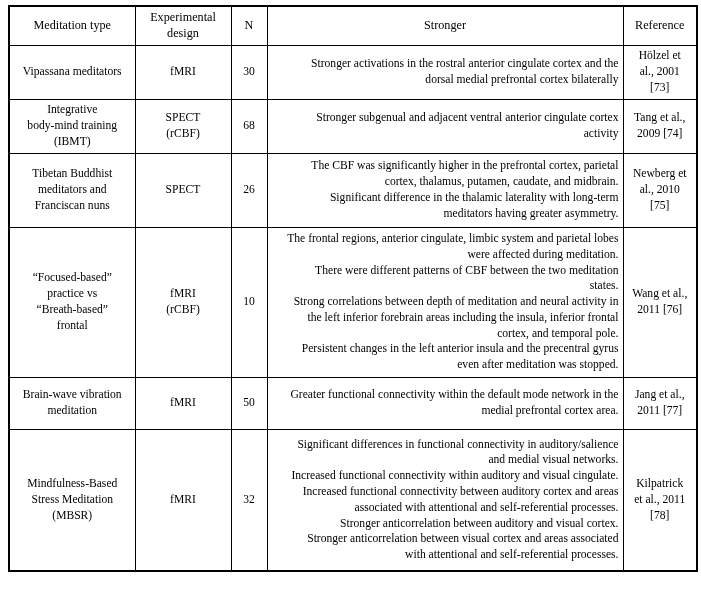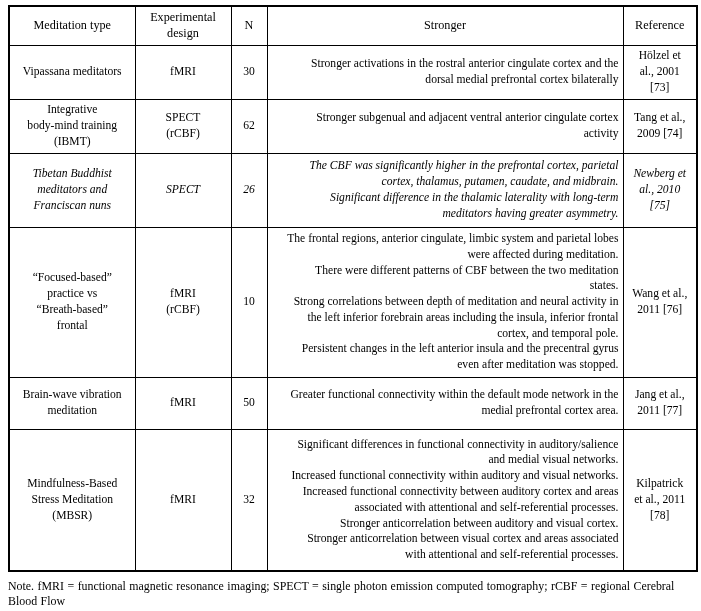"62" td.c-n { text: 62 -> 68 }
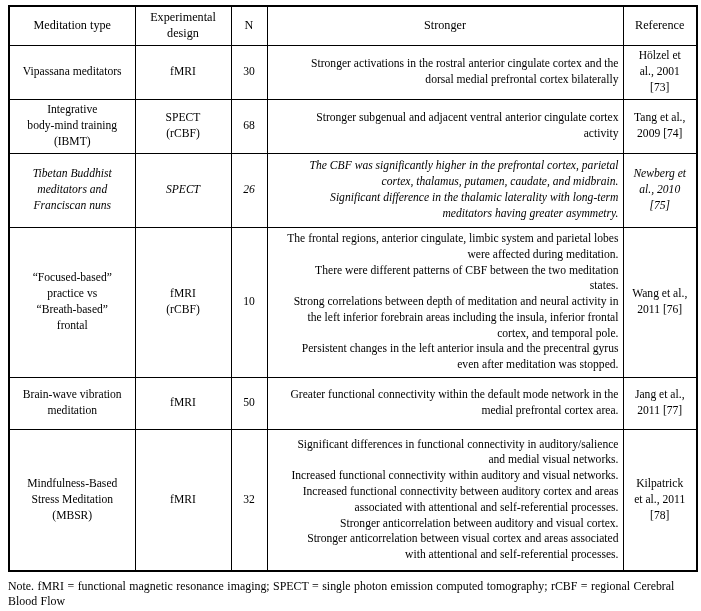"Tibetan Buddhist" tbody tr.r2 { font-style: italic -> none }
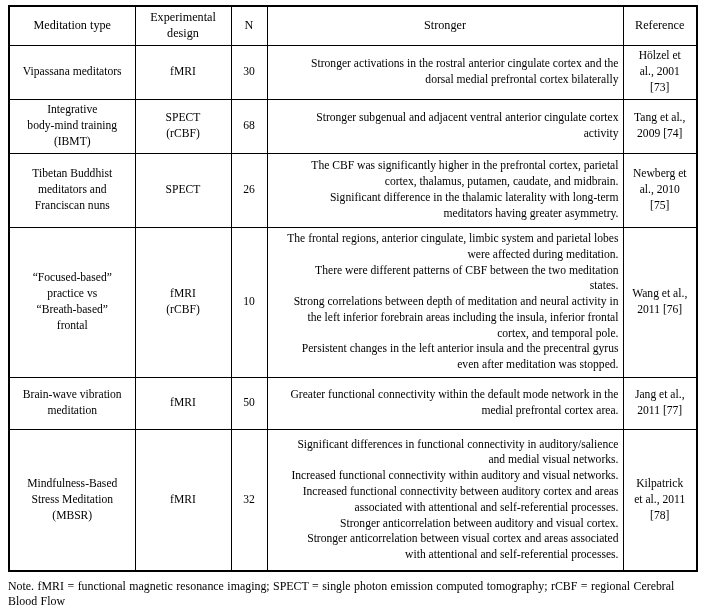"Increased functional connectivity within" div.line { text: networks -> cingulate }
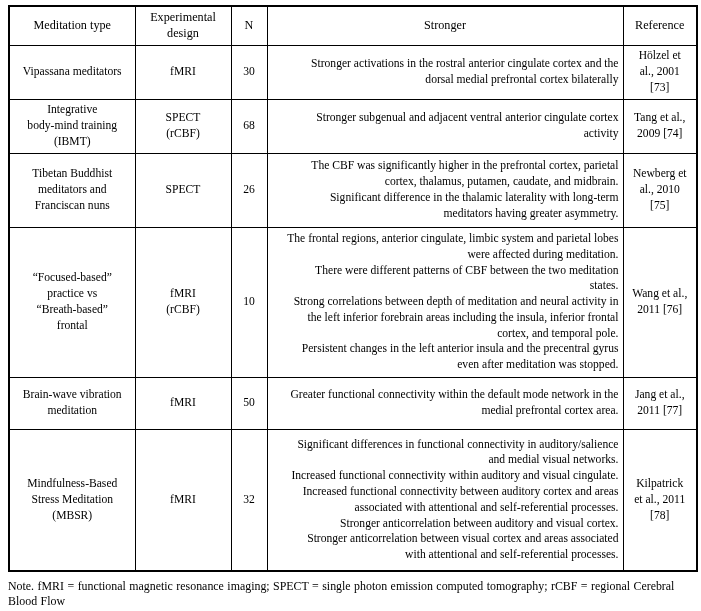"Note. fMRI = functional magnetic" div.note { html: <div>Note. fMRI = functional magnetic resonance imaging; SPECT = single photon emission computed tomography; rCBF = regional Cerebral Blood Flow</div> -> none }
